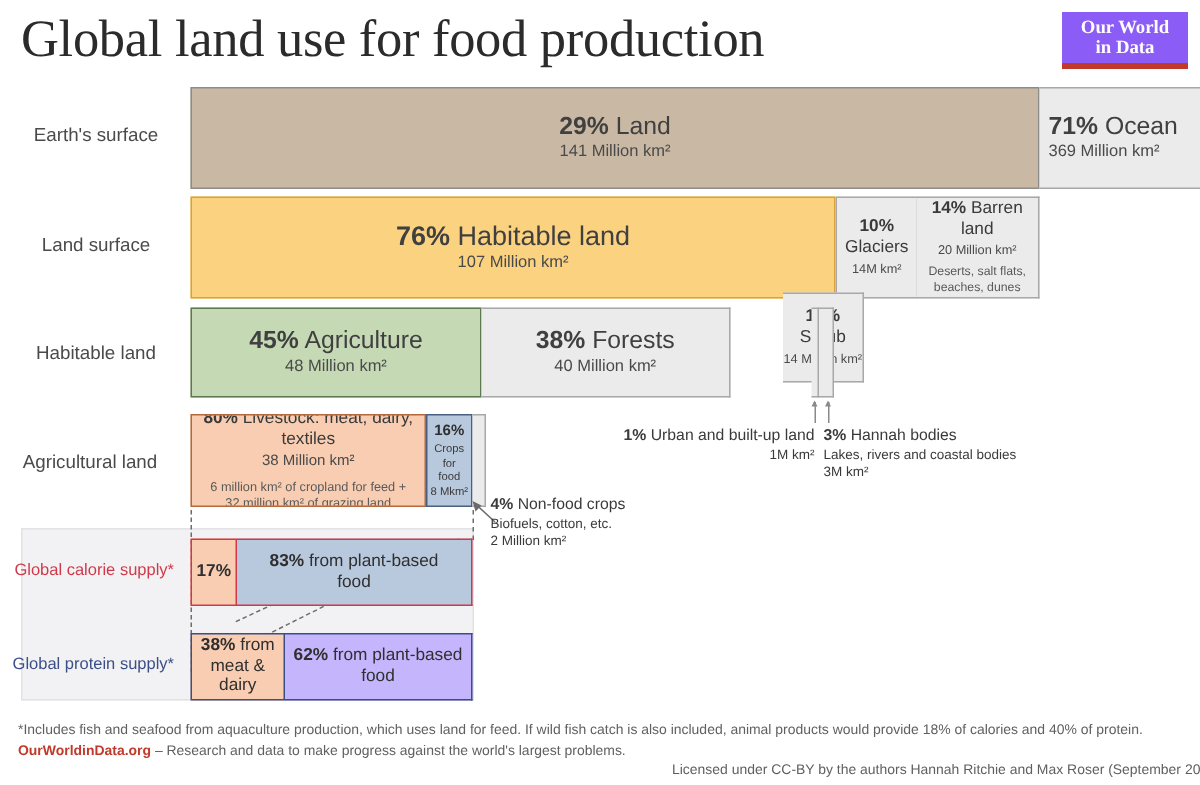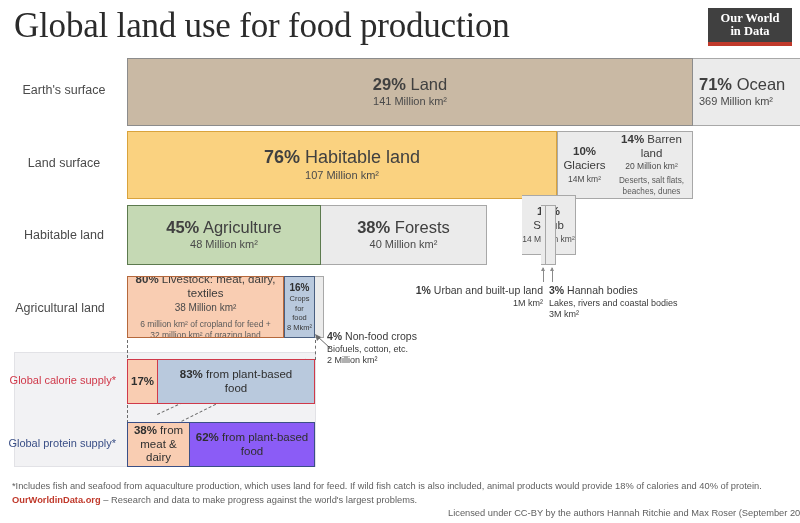"Our World" #owid-logo { background: #404040 -> #8b5cf6 }
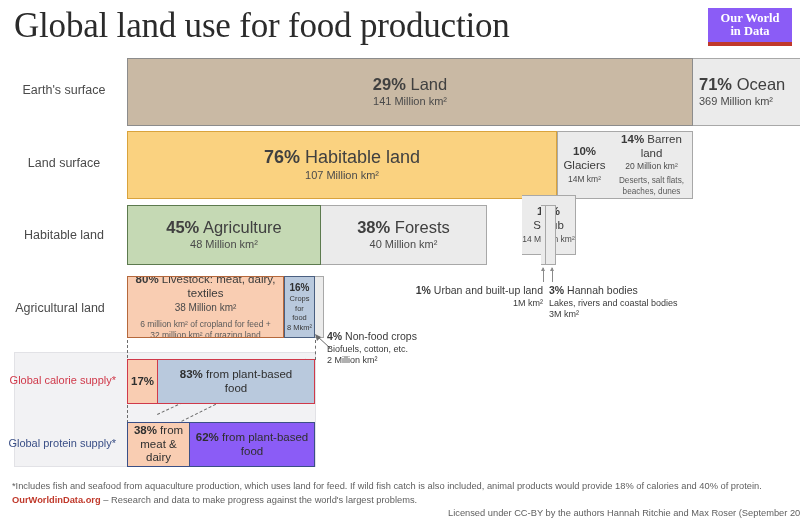"62% from plant-based" .pro-plant { background: #8b5cf6 -> #c4b5fd }
